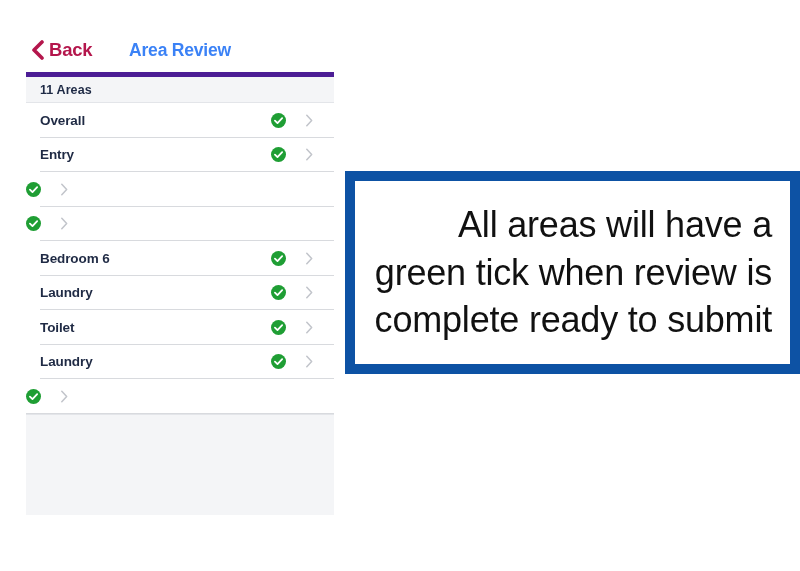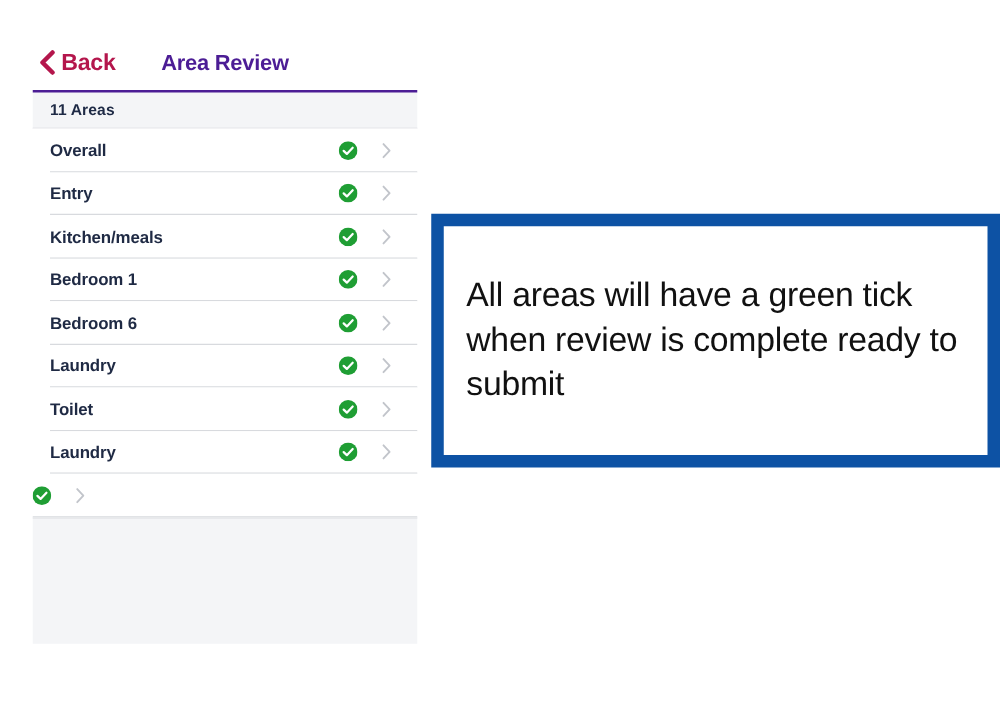"Area Review" #nav-title { color: #4c1d95 -> #3b82f6 }
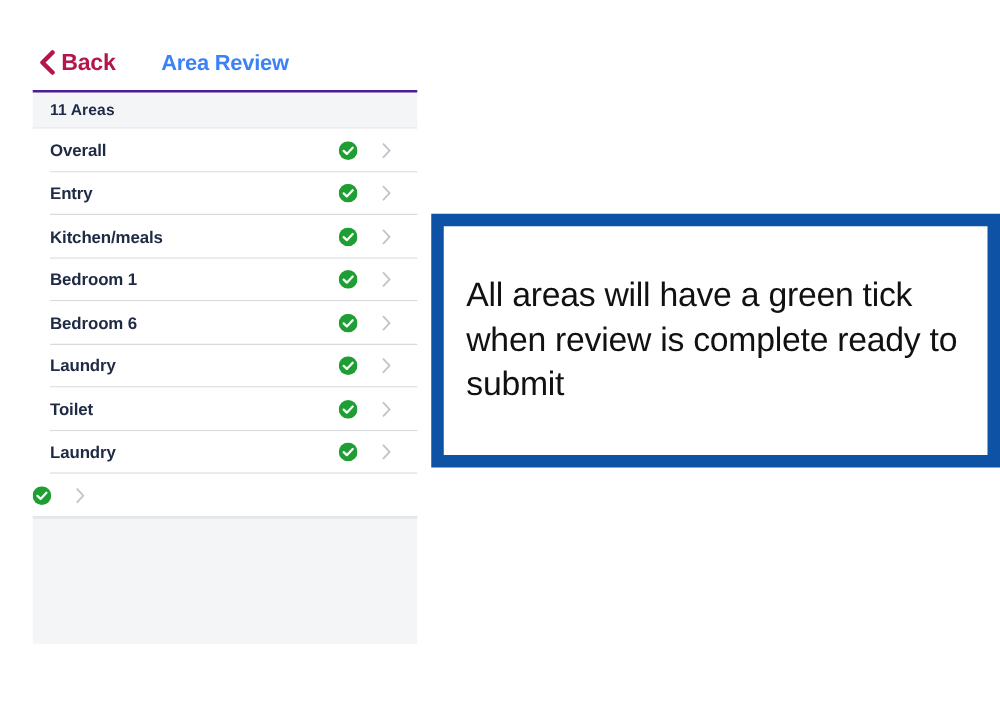"11 Areas" #section-header { border-top: 2px solid #4c1d95 -> 5px solid #4c1d95 }
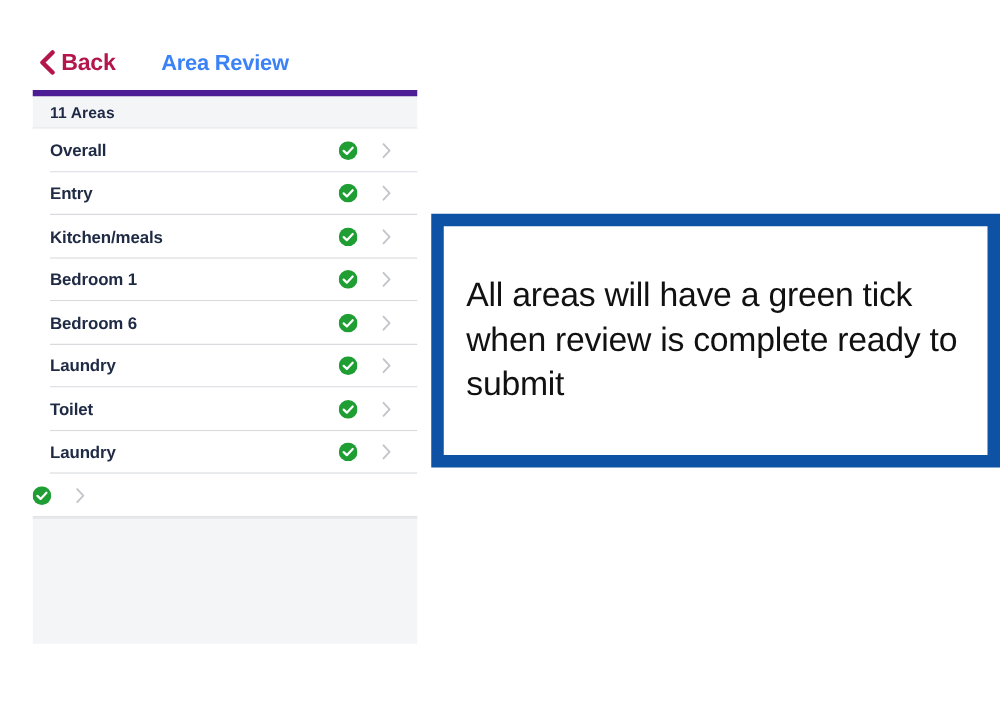"Kitchen/meals" span.area-label { html: <span>Kitchen/meals</span> -> none }
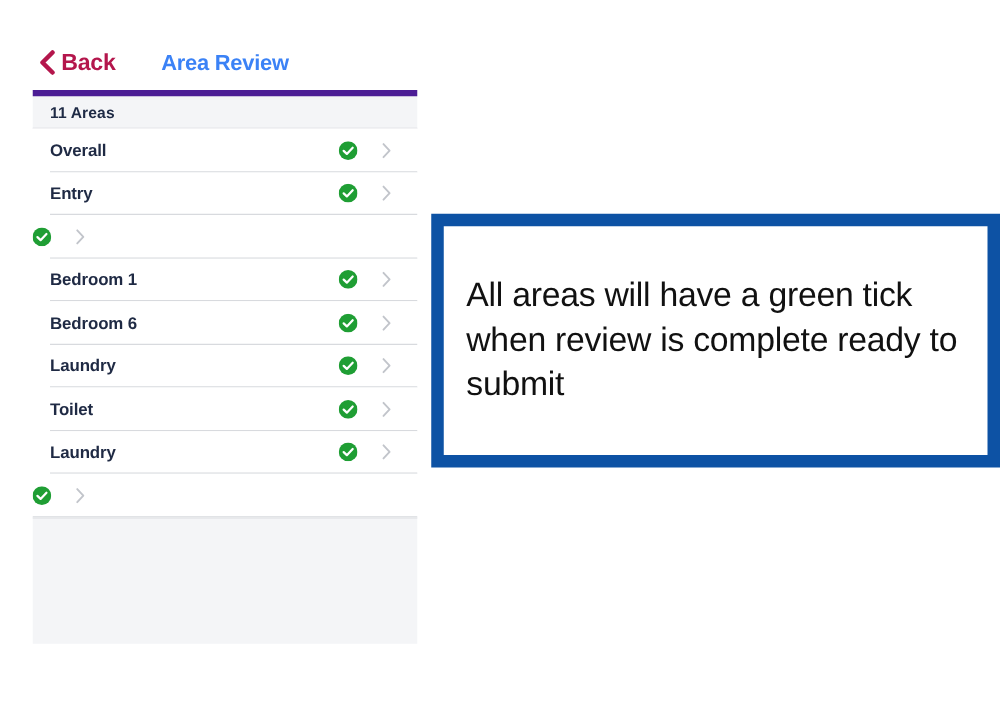"Bedroom 1" span.area-label { html: <span>Bedroom 1</span> -> none }
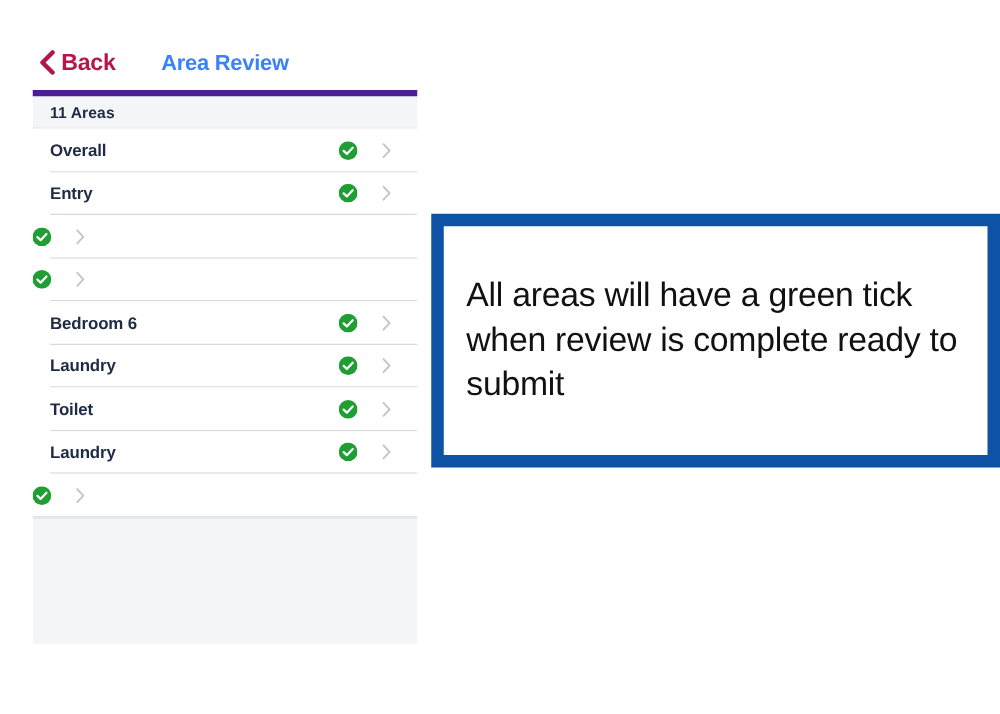"All areas will have a" #callout-text { font-size: 27px -> 36px; text-align: left -> right }
